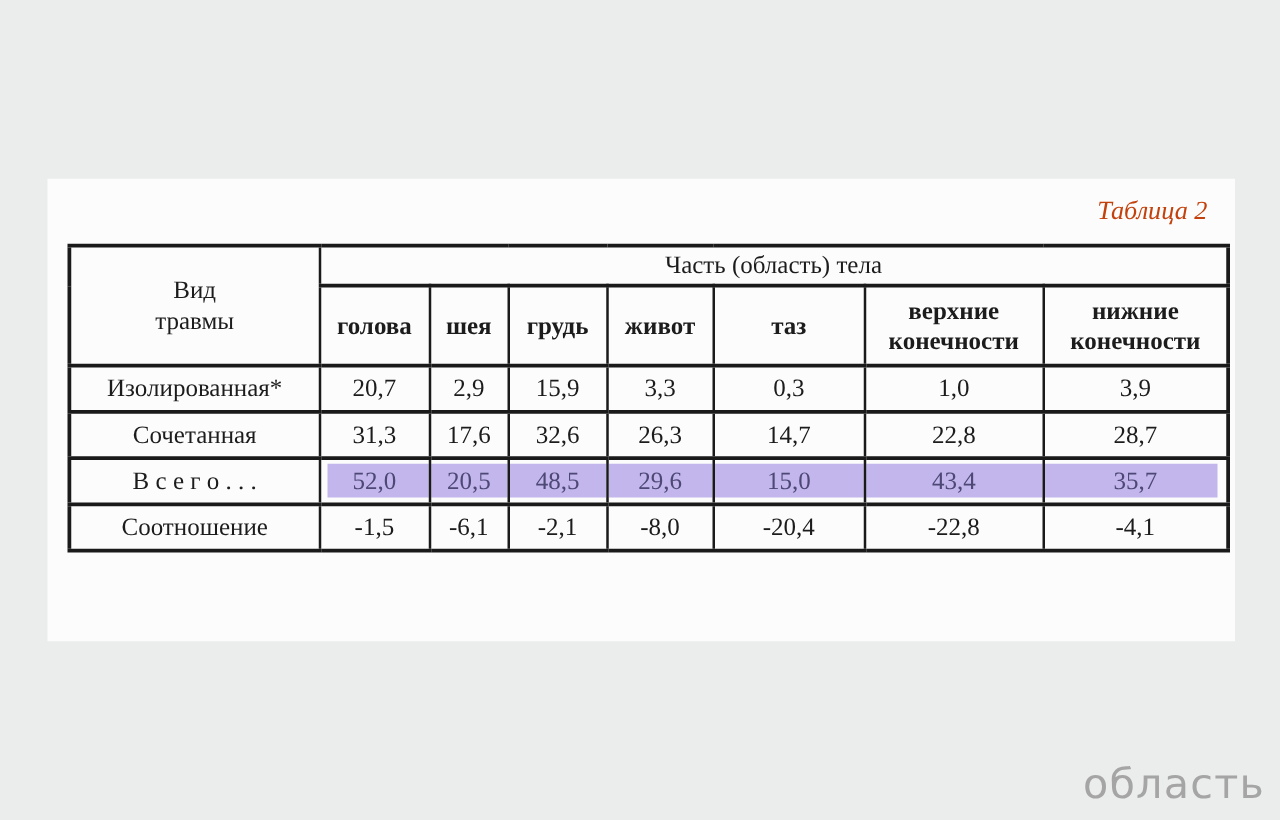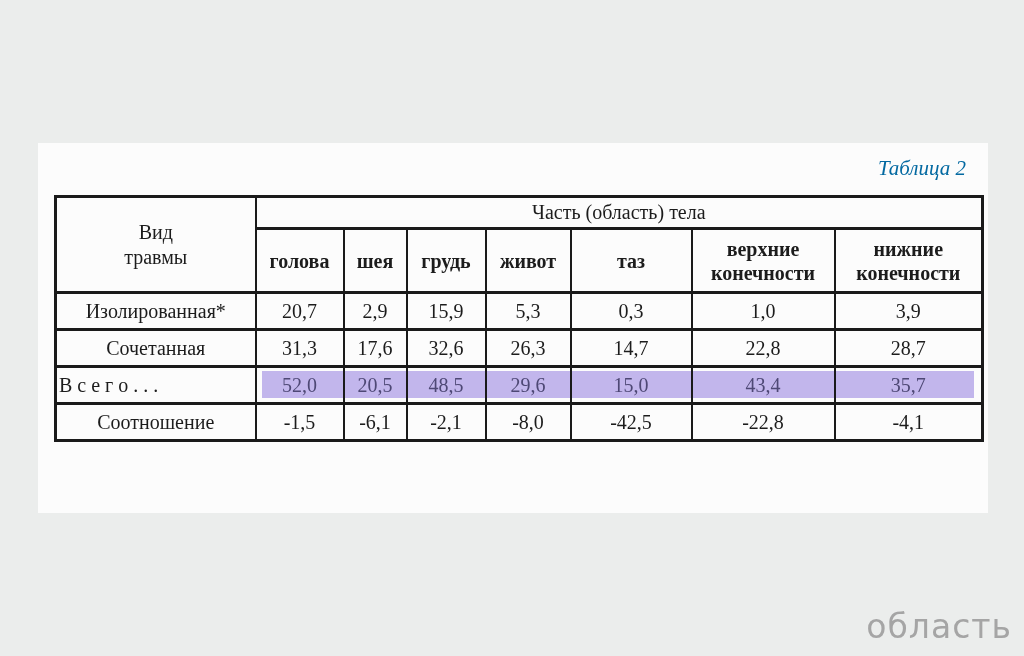"Таблица 2" .table-label { color: #0369a1 -> #c2410c }
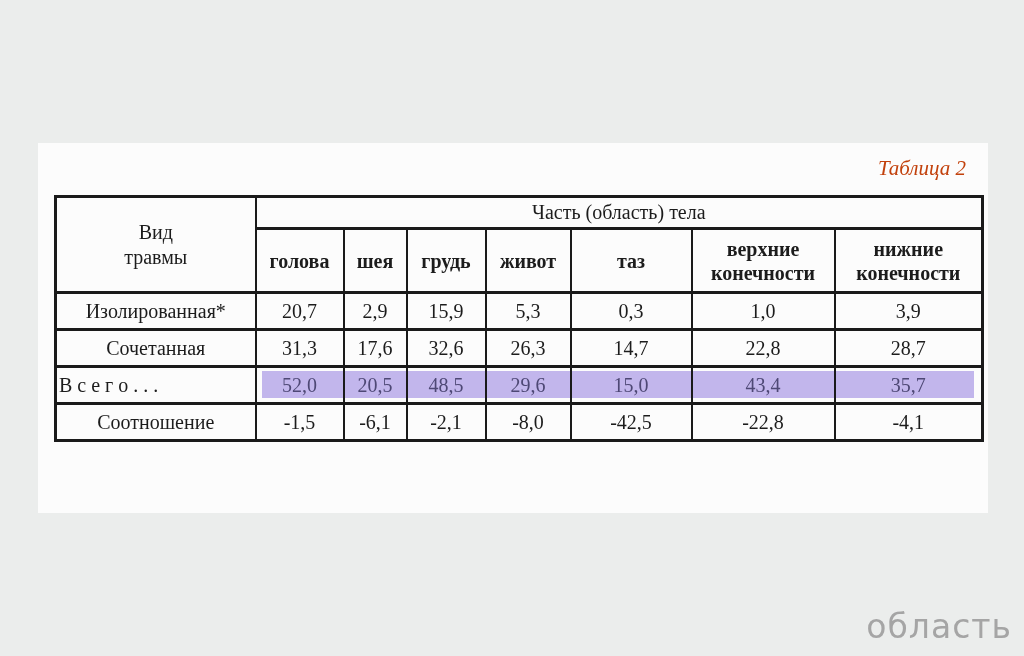"5,3" td.val { text: 5,3 -> 3,3 }
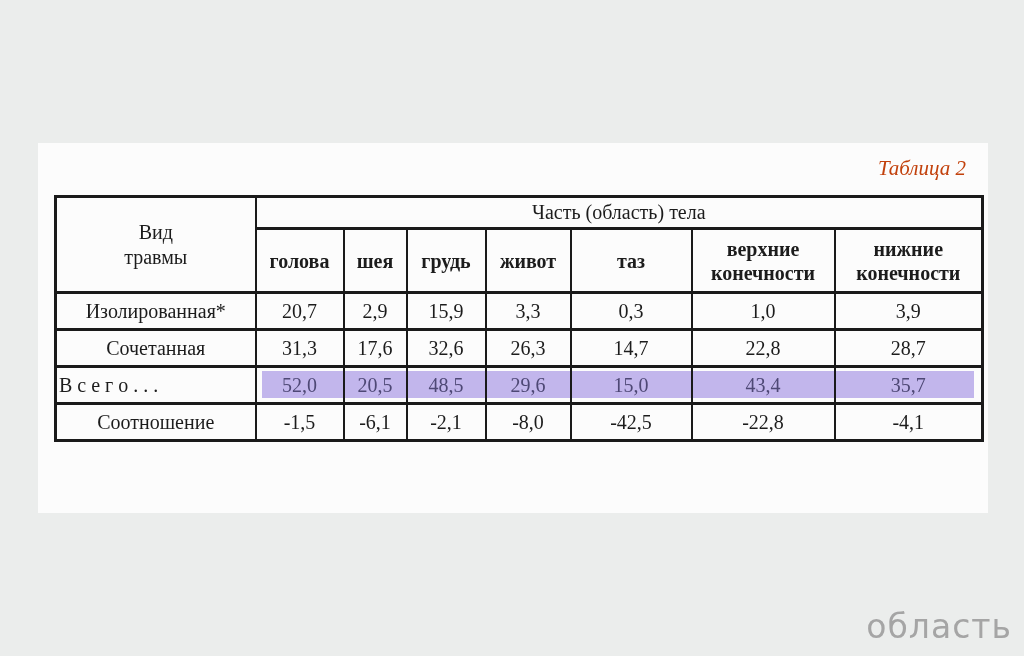"В с е г о" td.row-label.centered { text-align: left -> center }
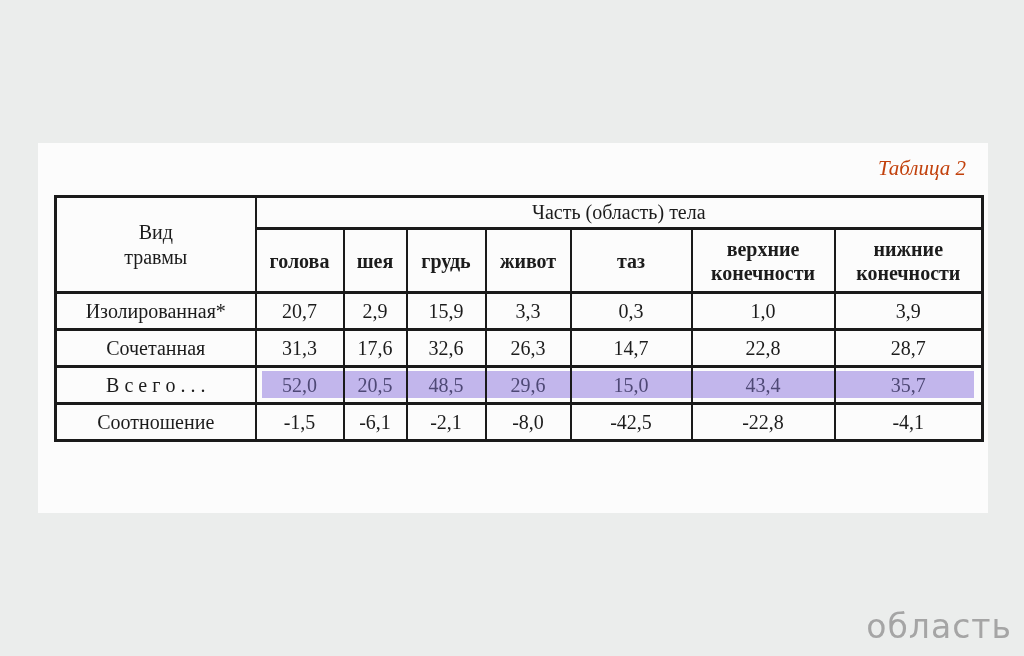"-42,5" td.val { text: -42,5 -> -20,4 }
